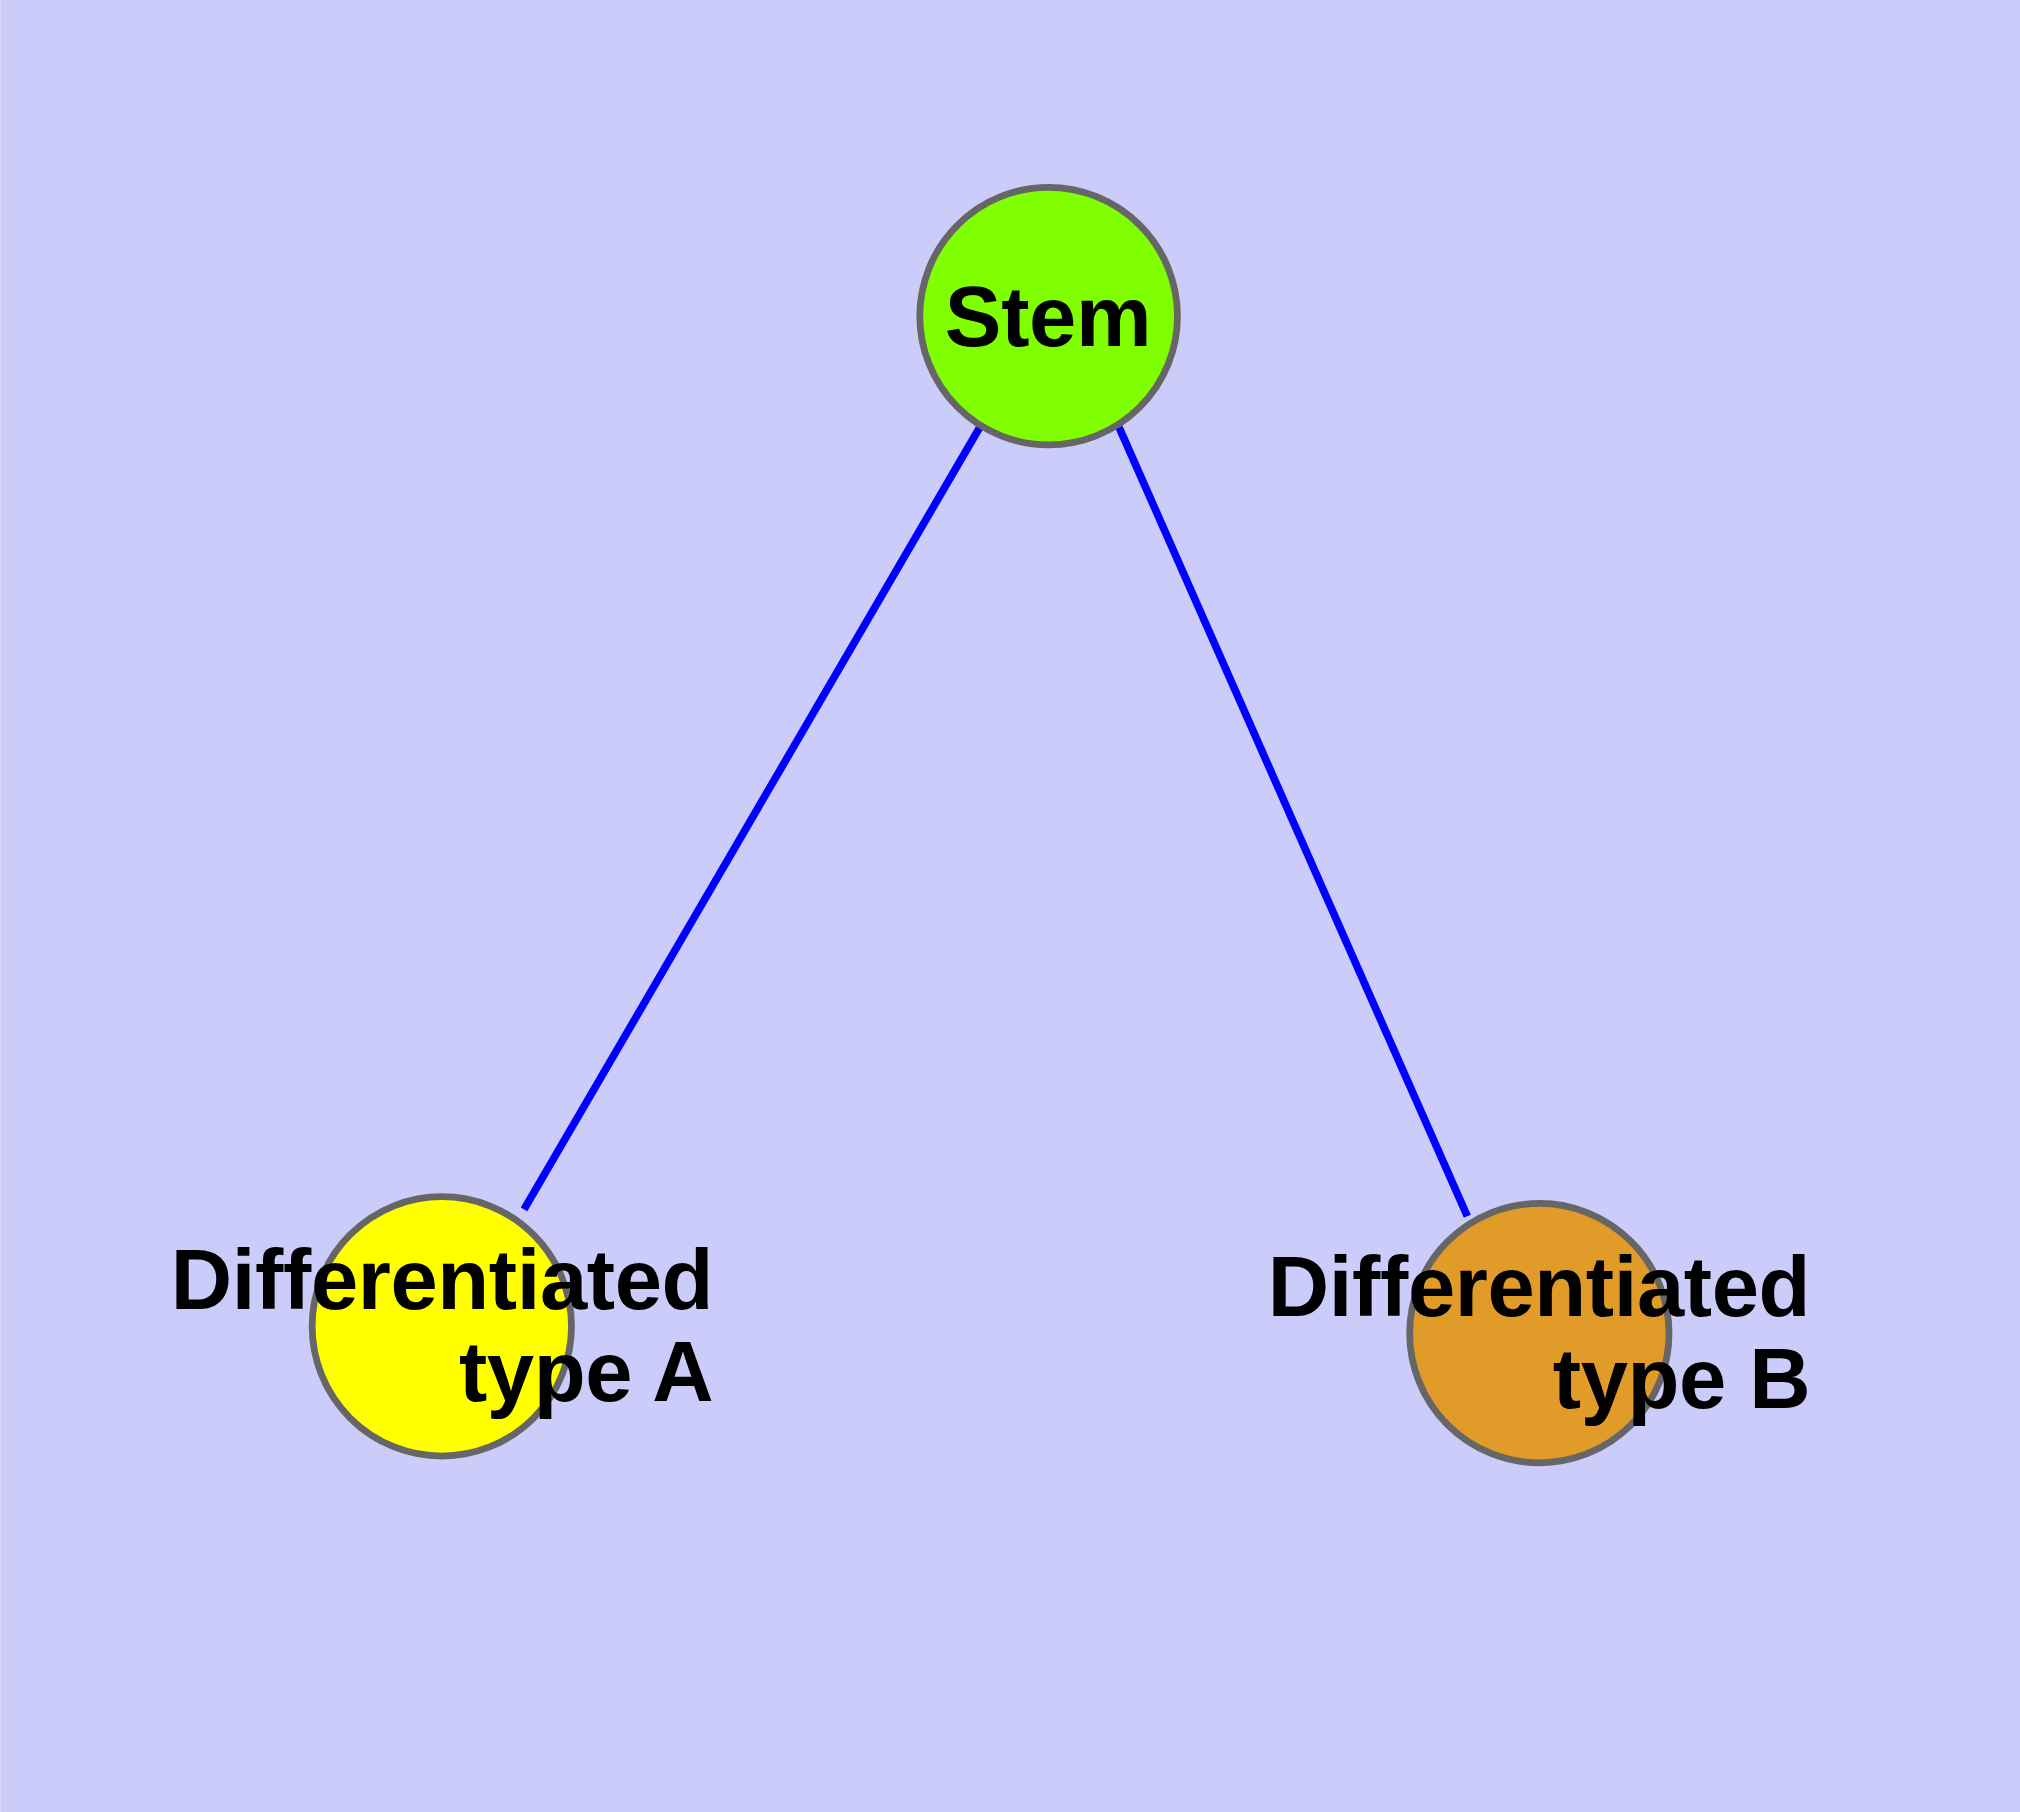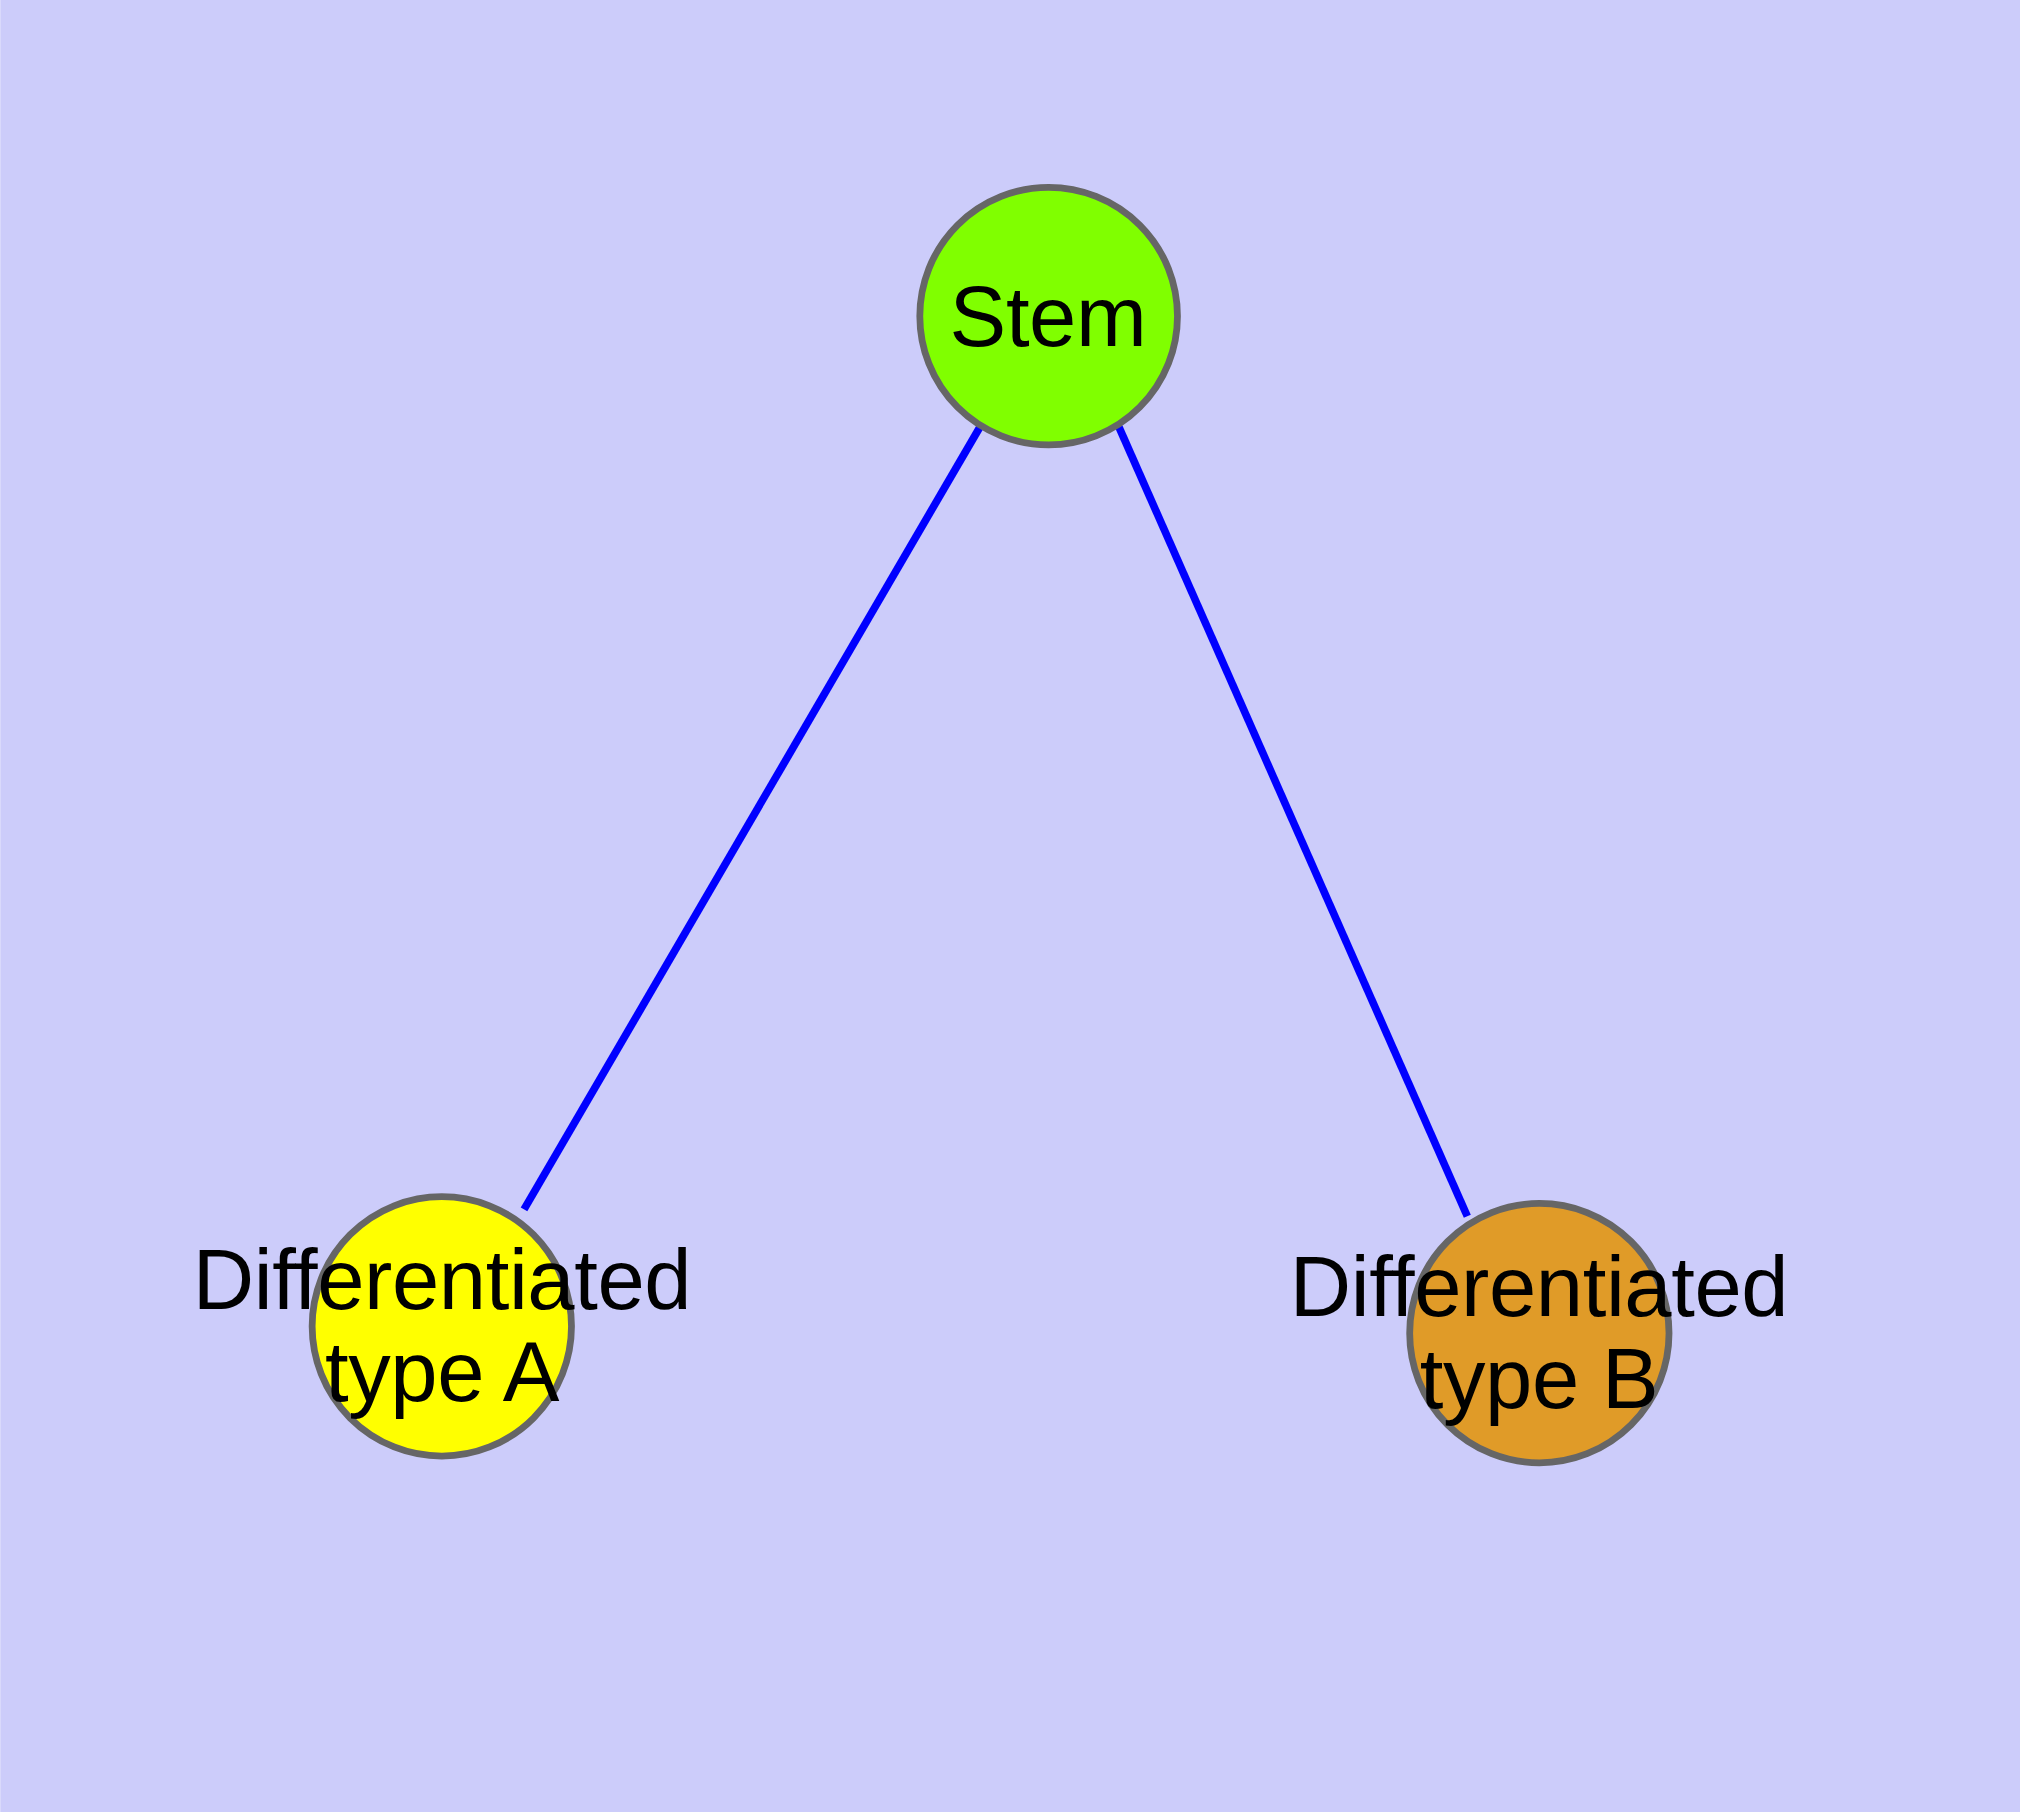"Stem" .node-label { font-weight: normal -> bold; text-align: center -> right }
